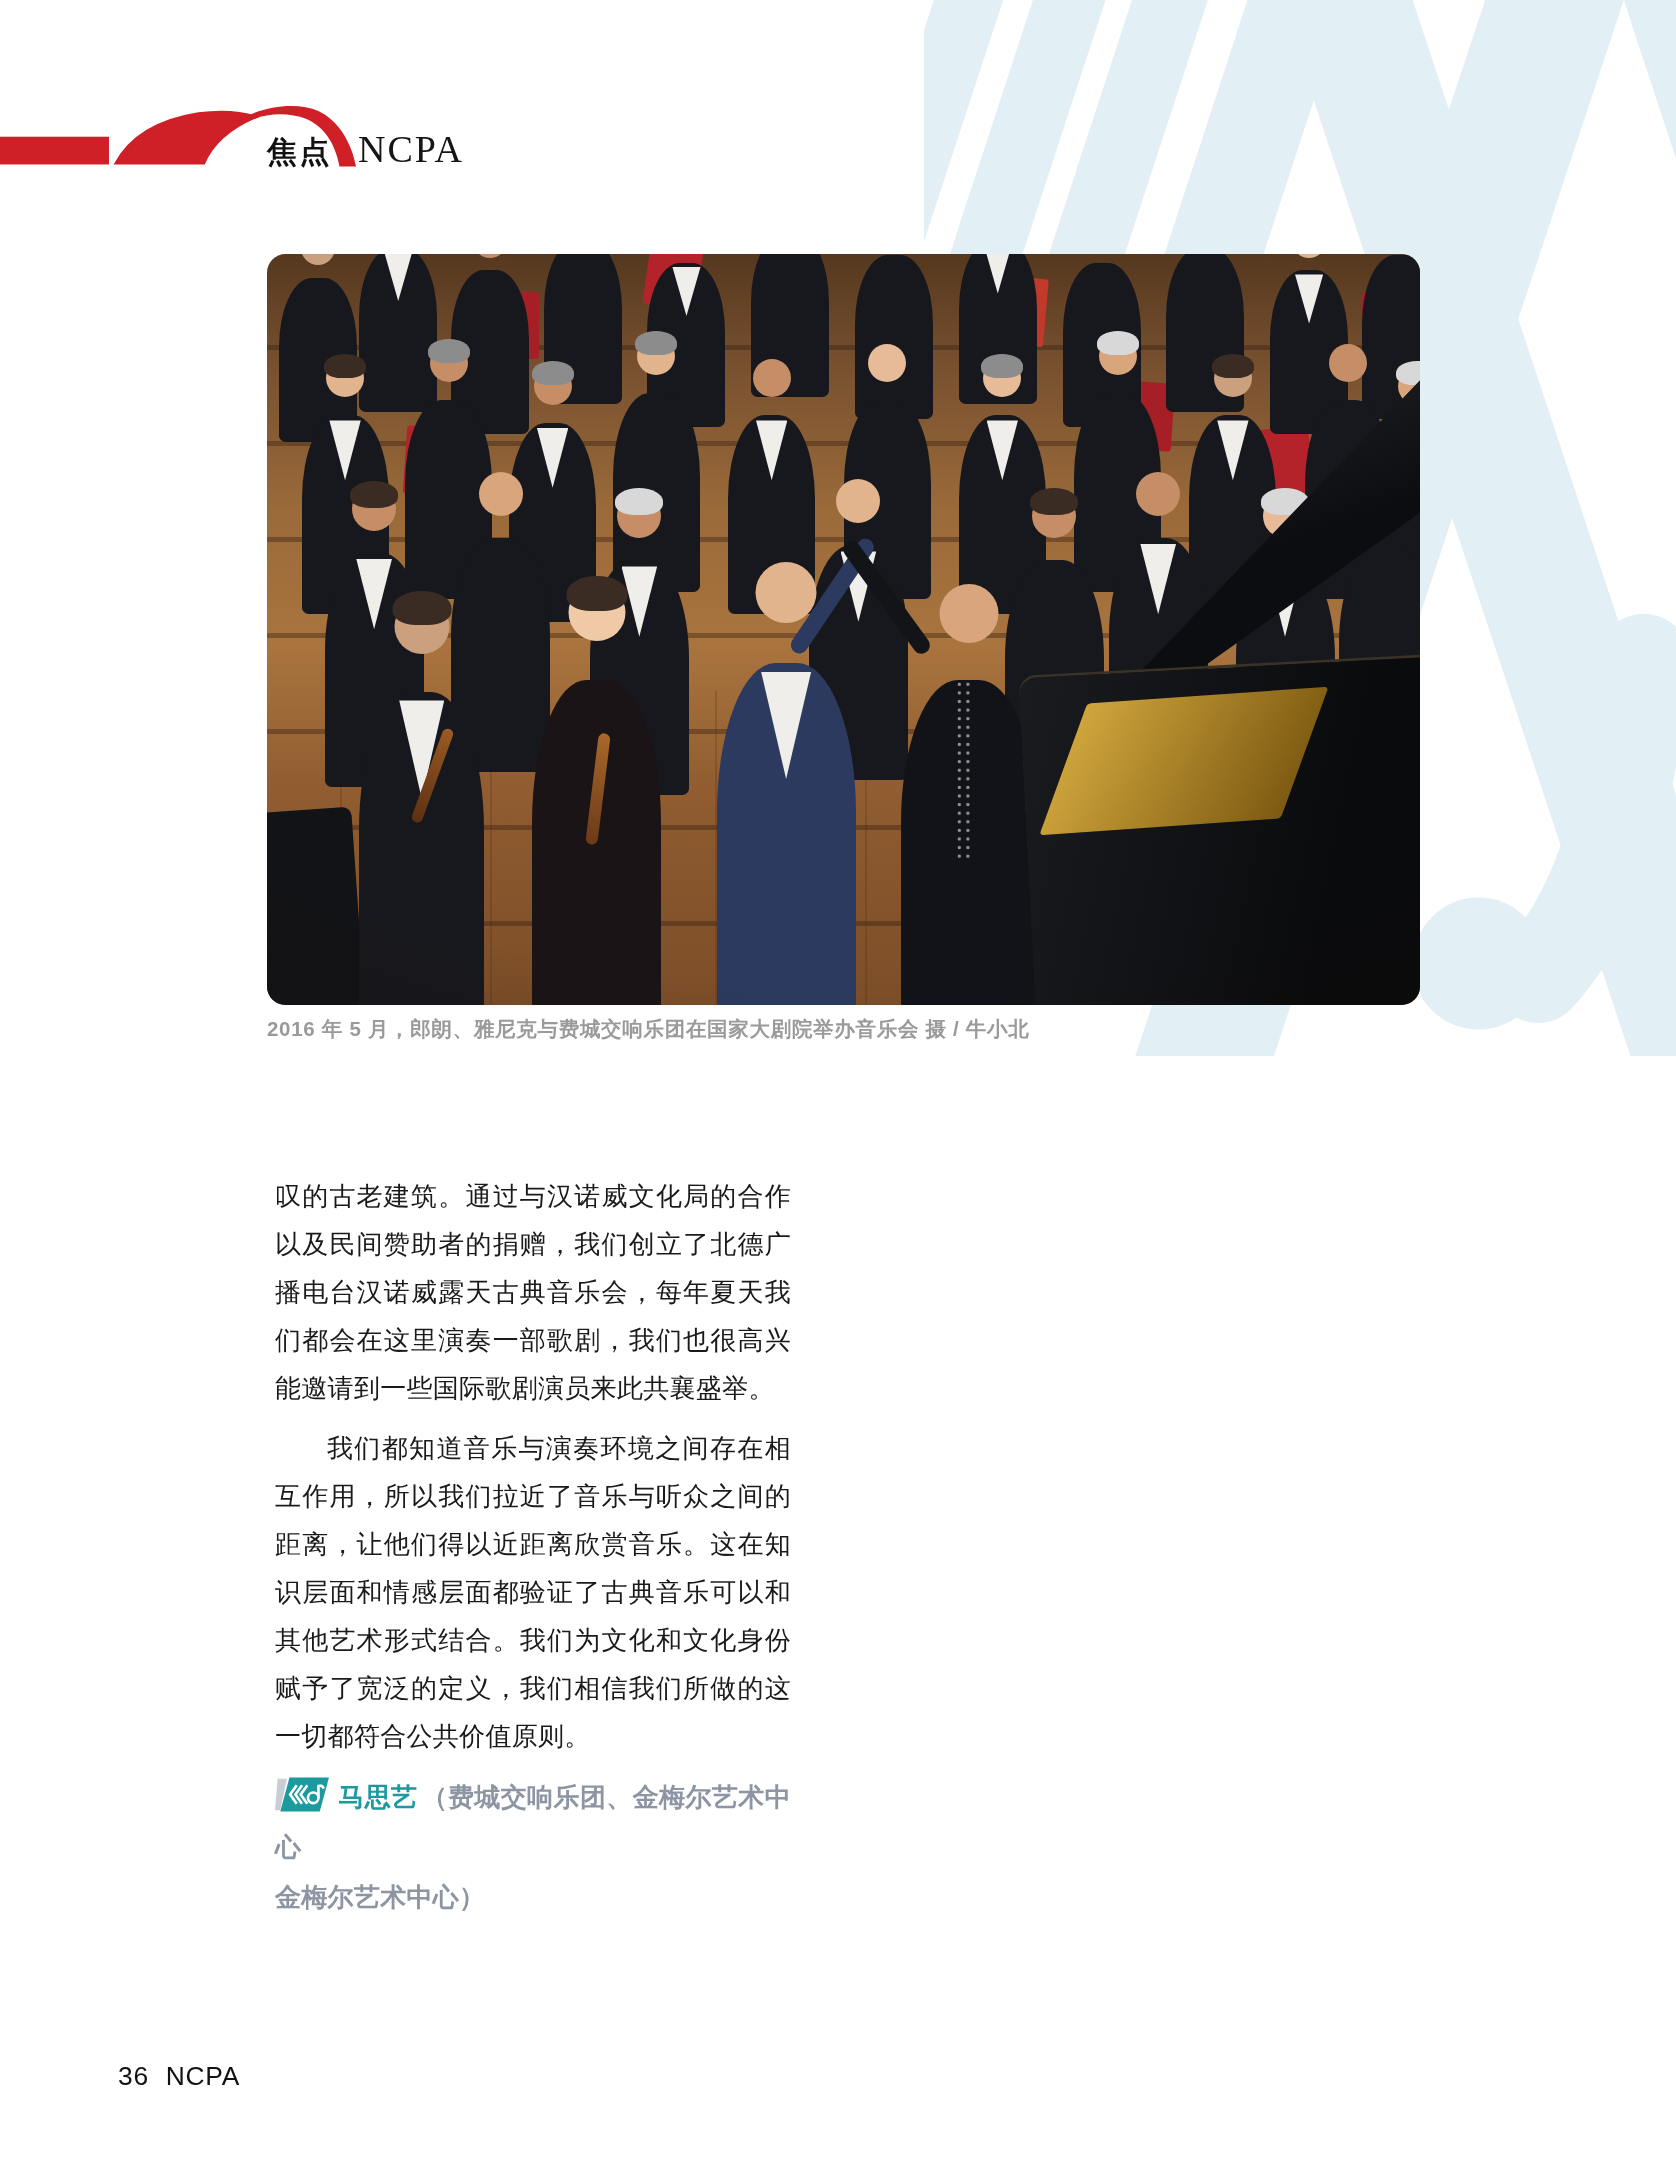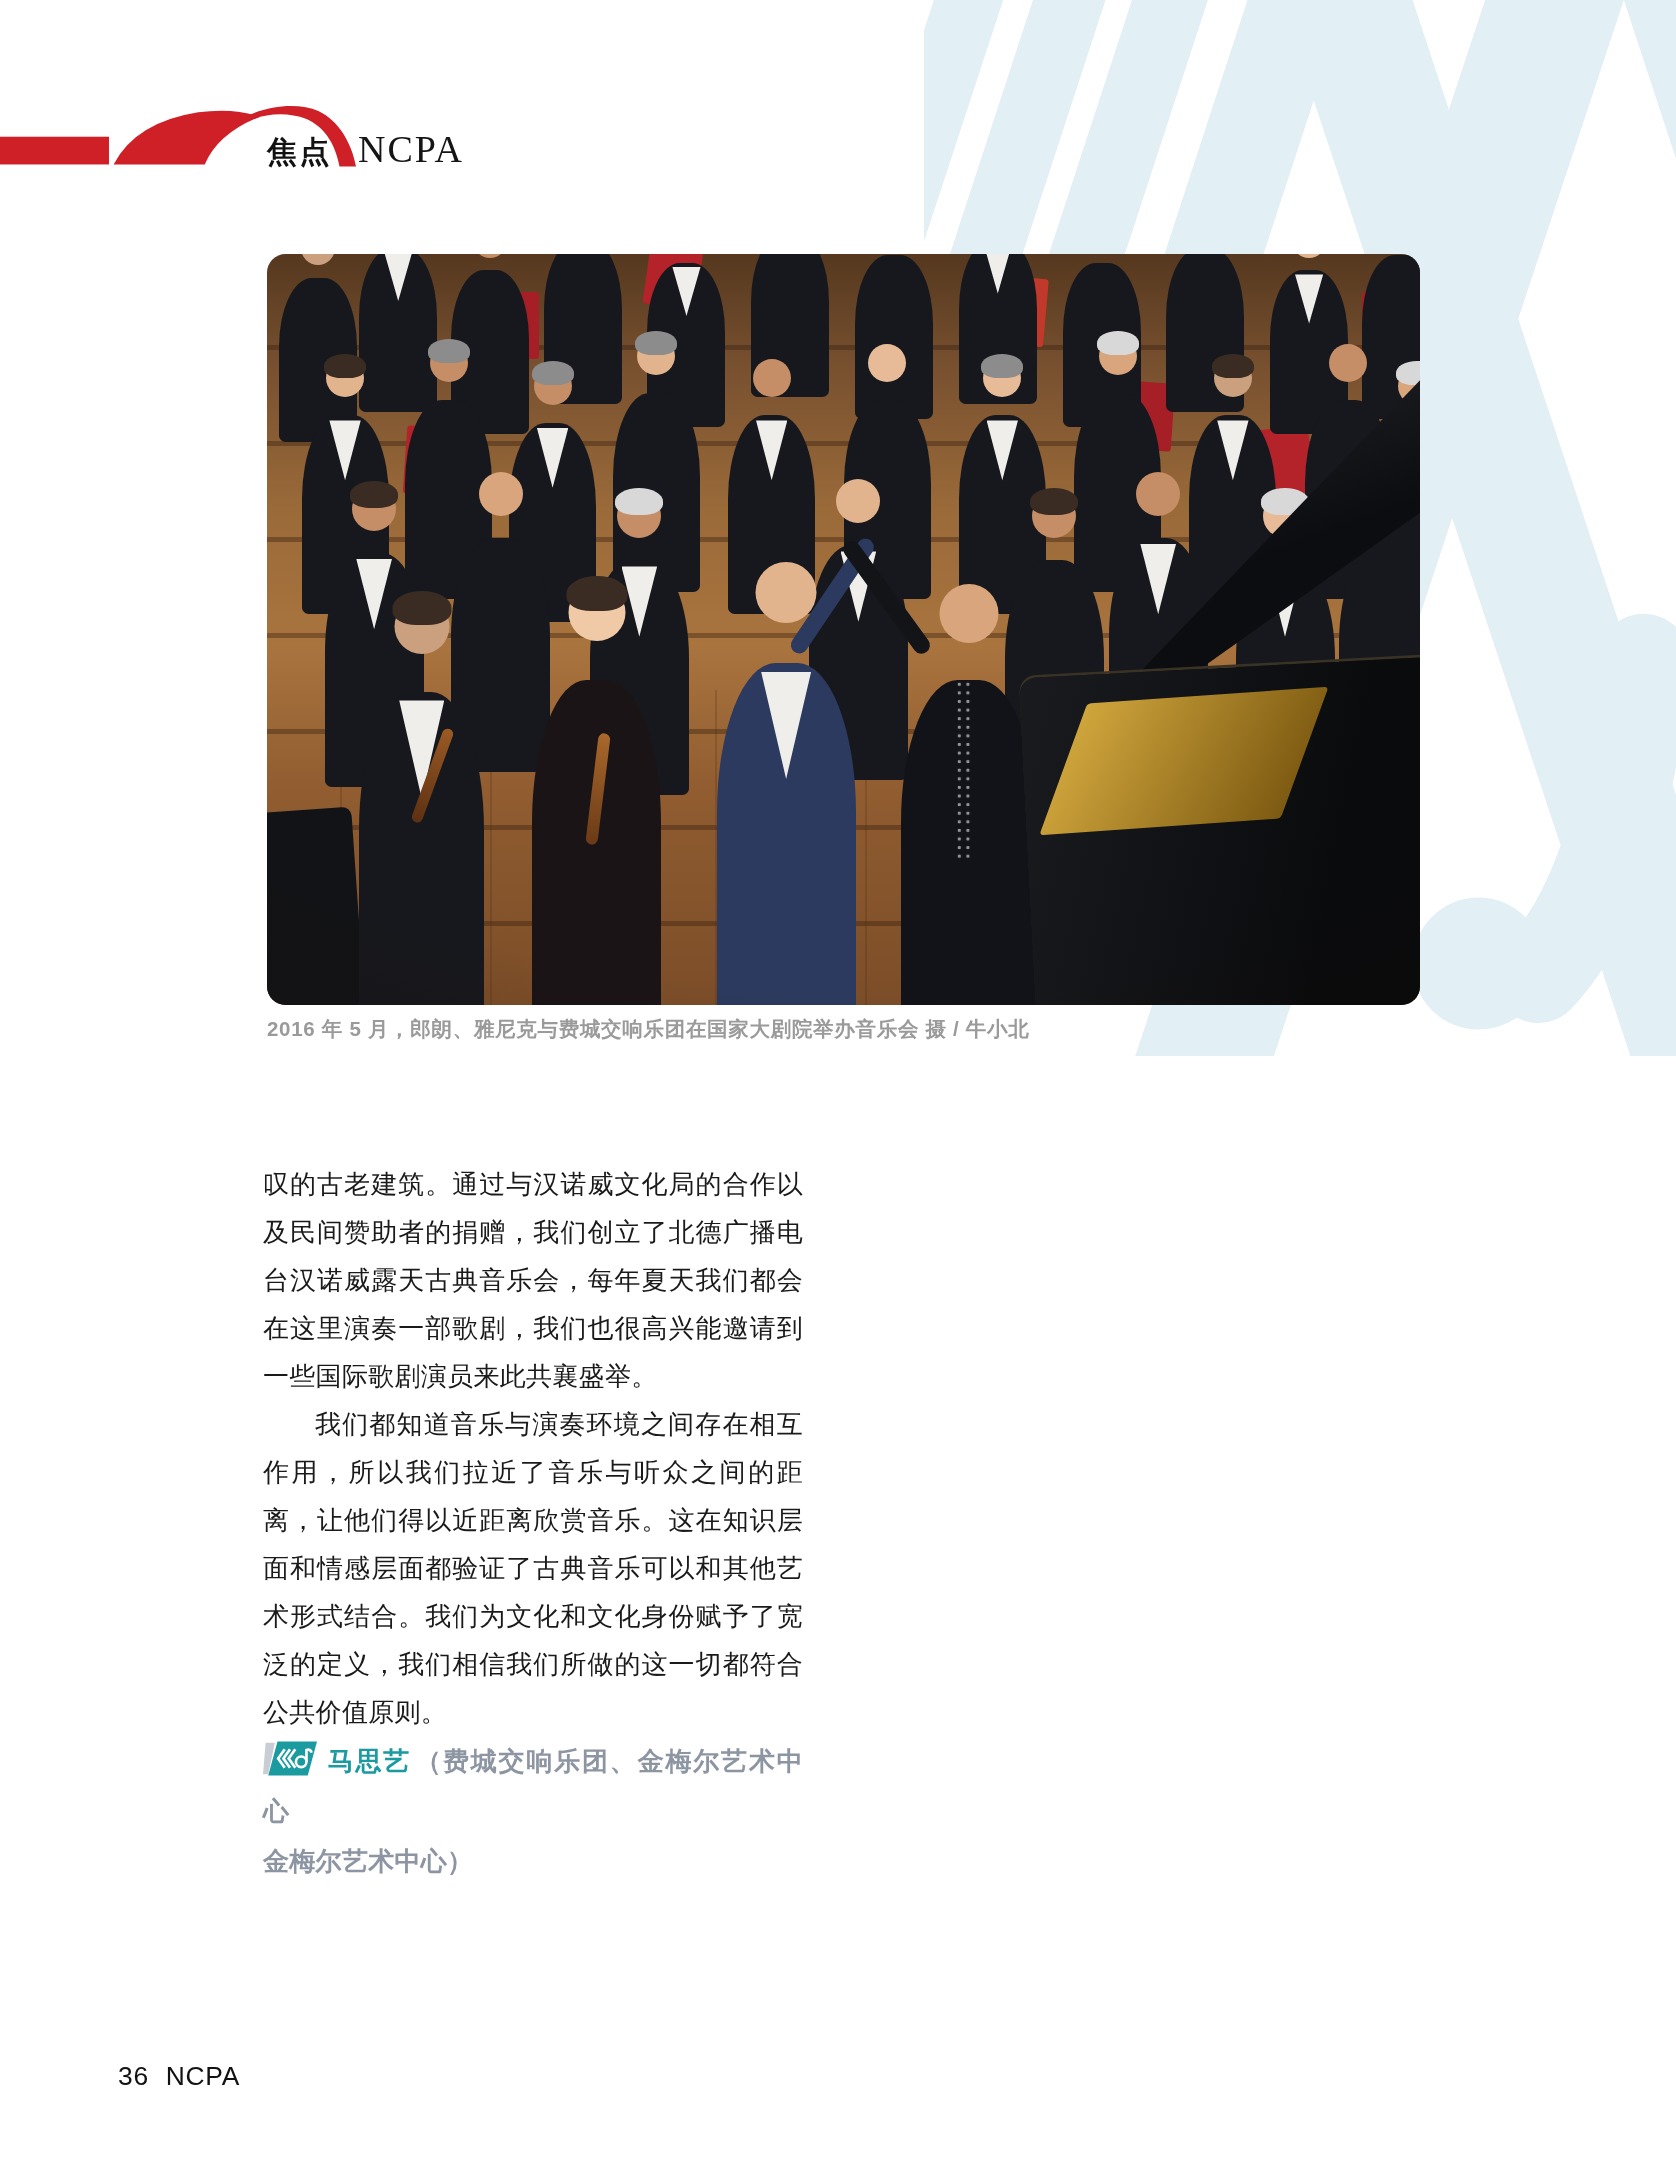"叹的古老建筑。通过与汉诺威文化局的合作以及民间赞助者的捐赠，我们创立了北德广播电" .col p { margin: 0 -> 12px }
